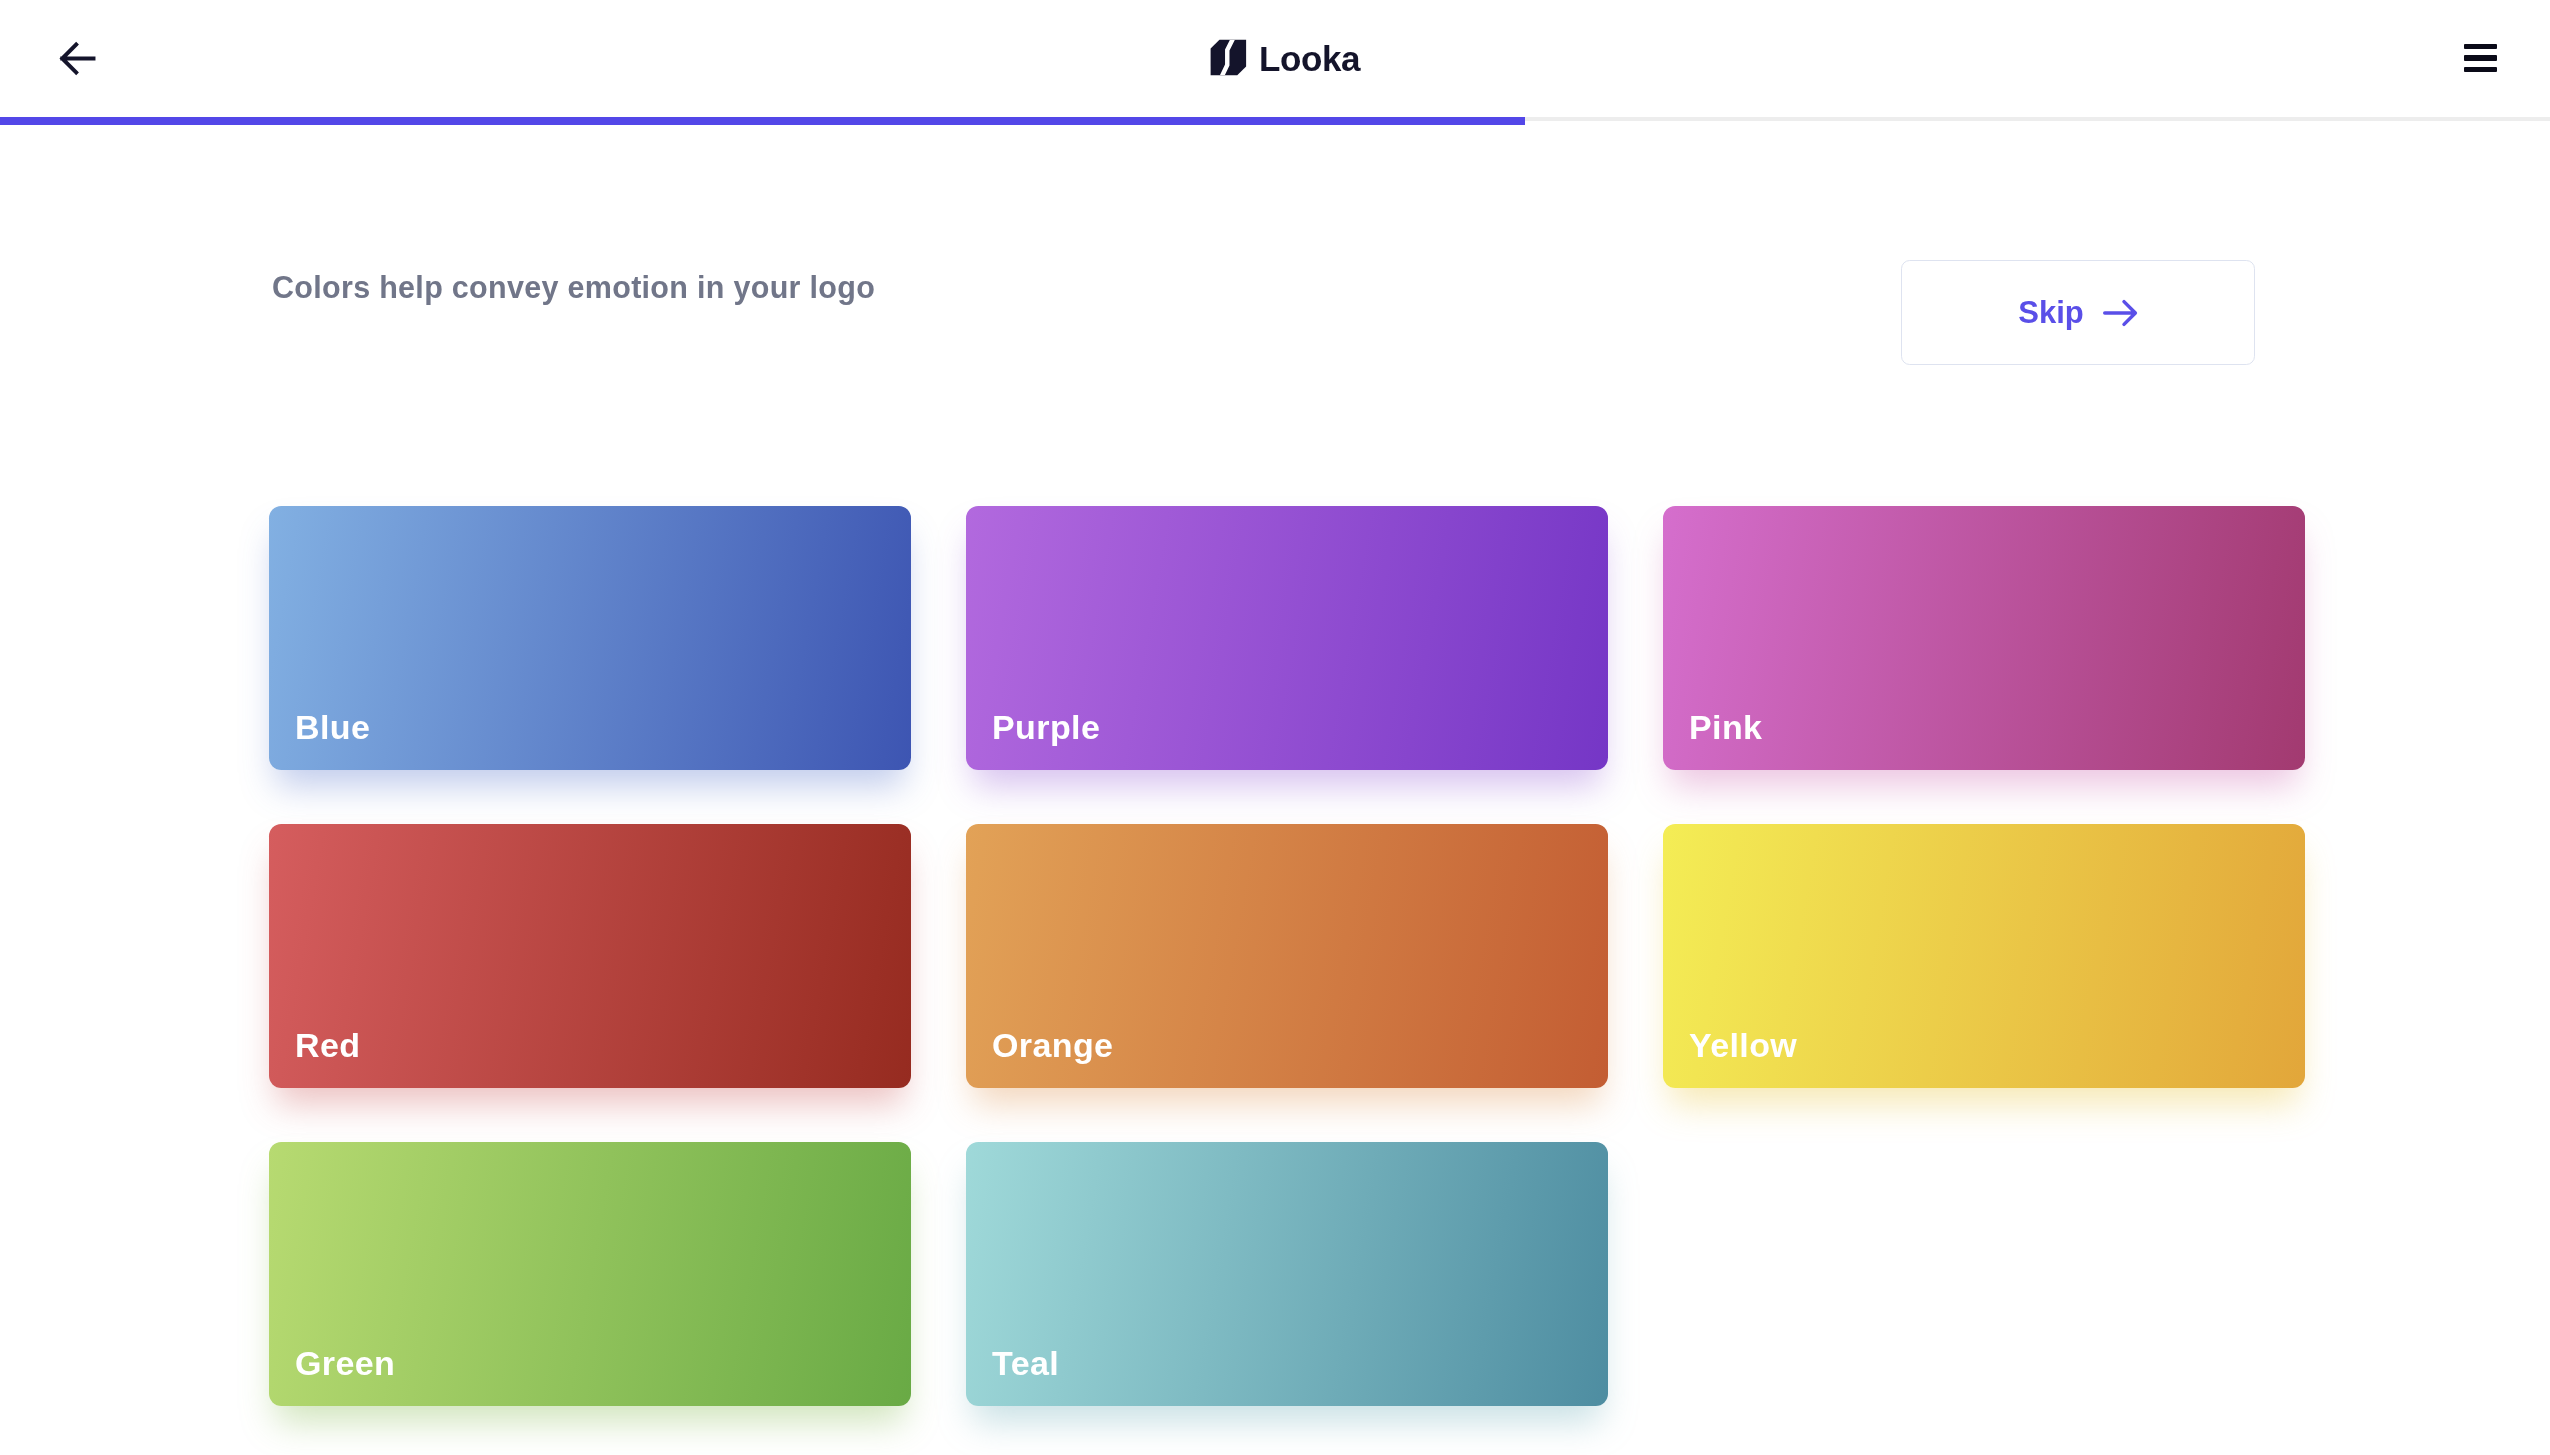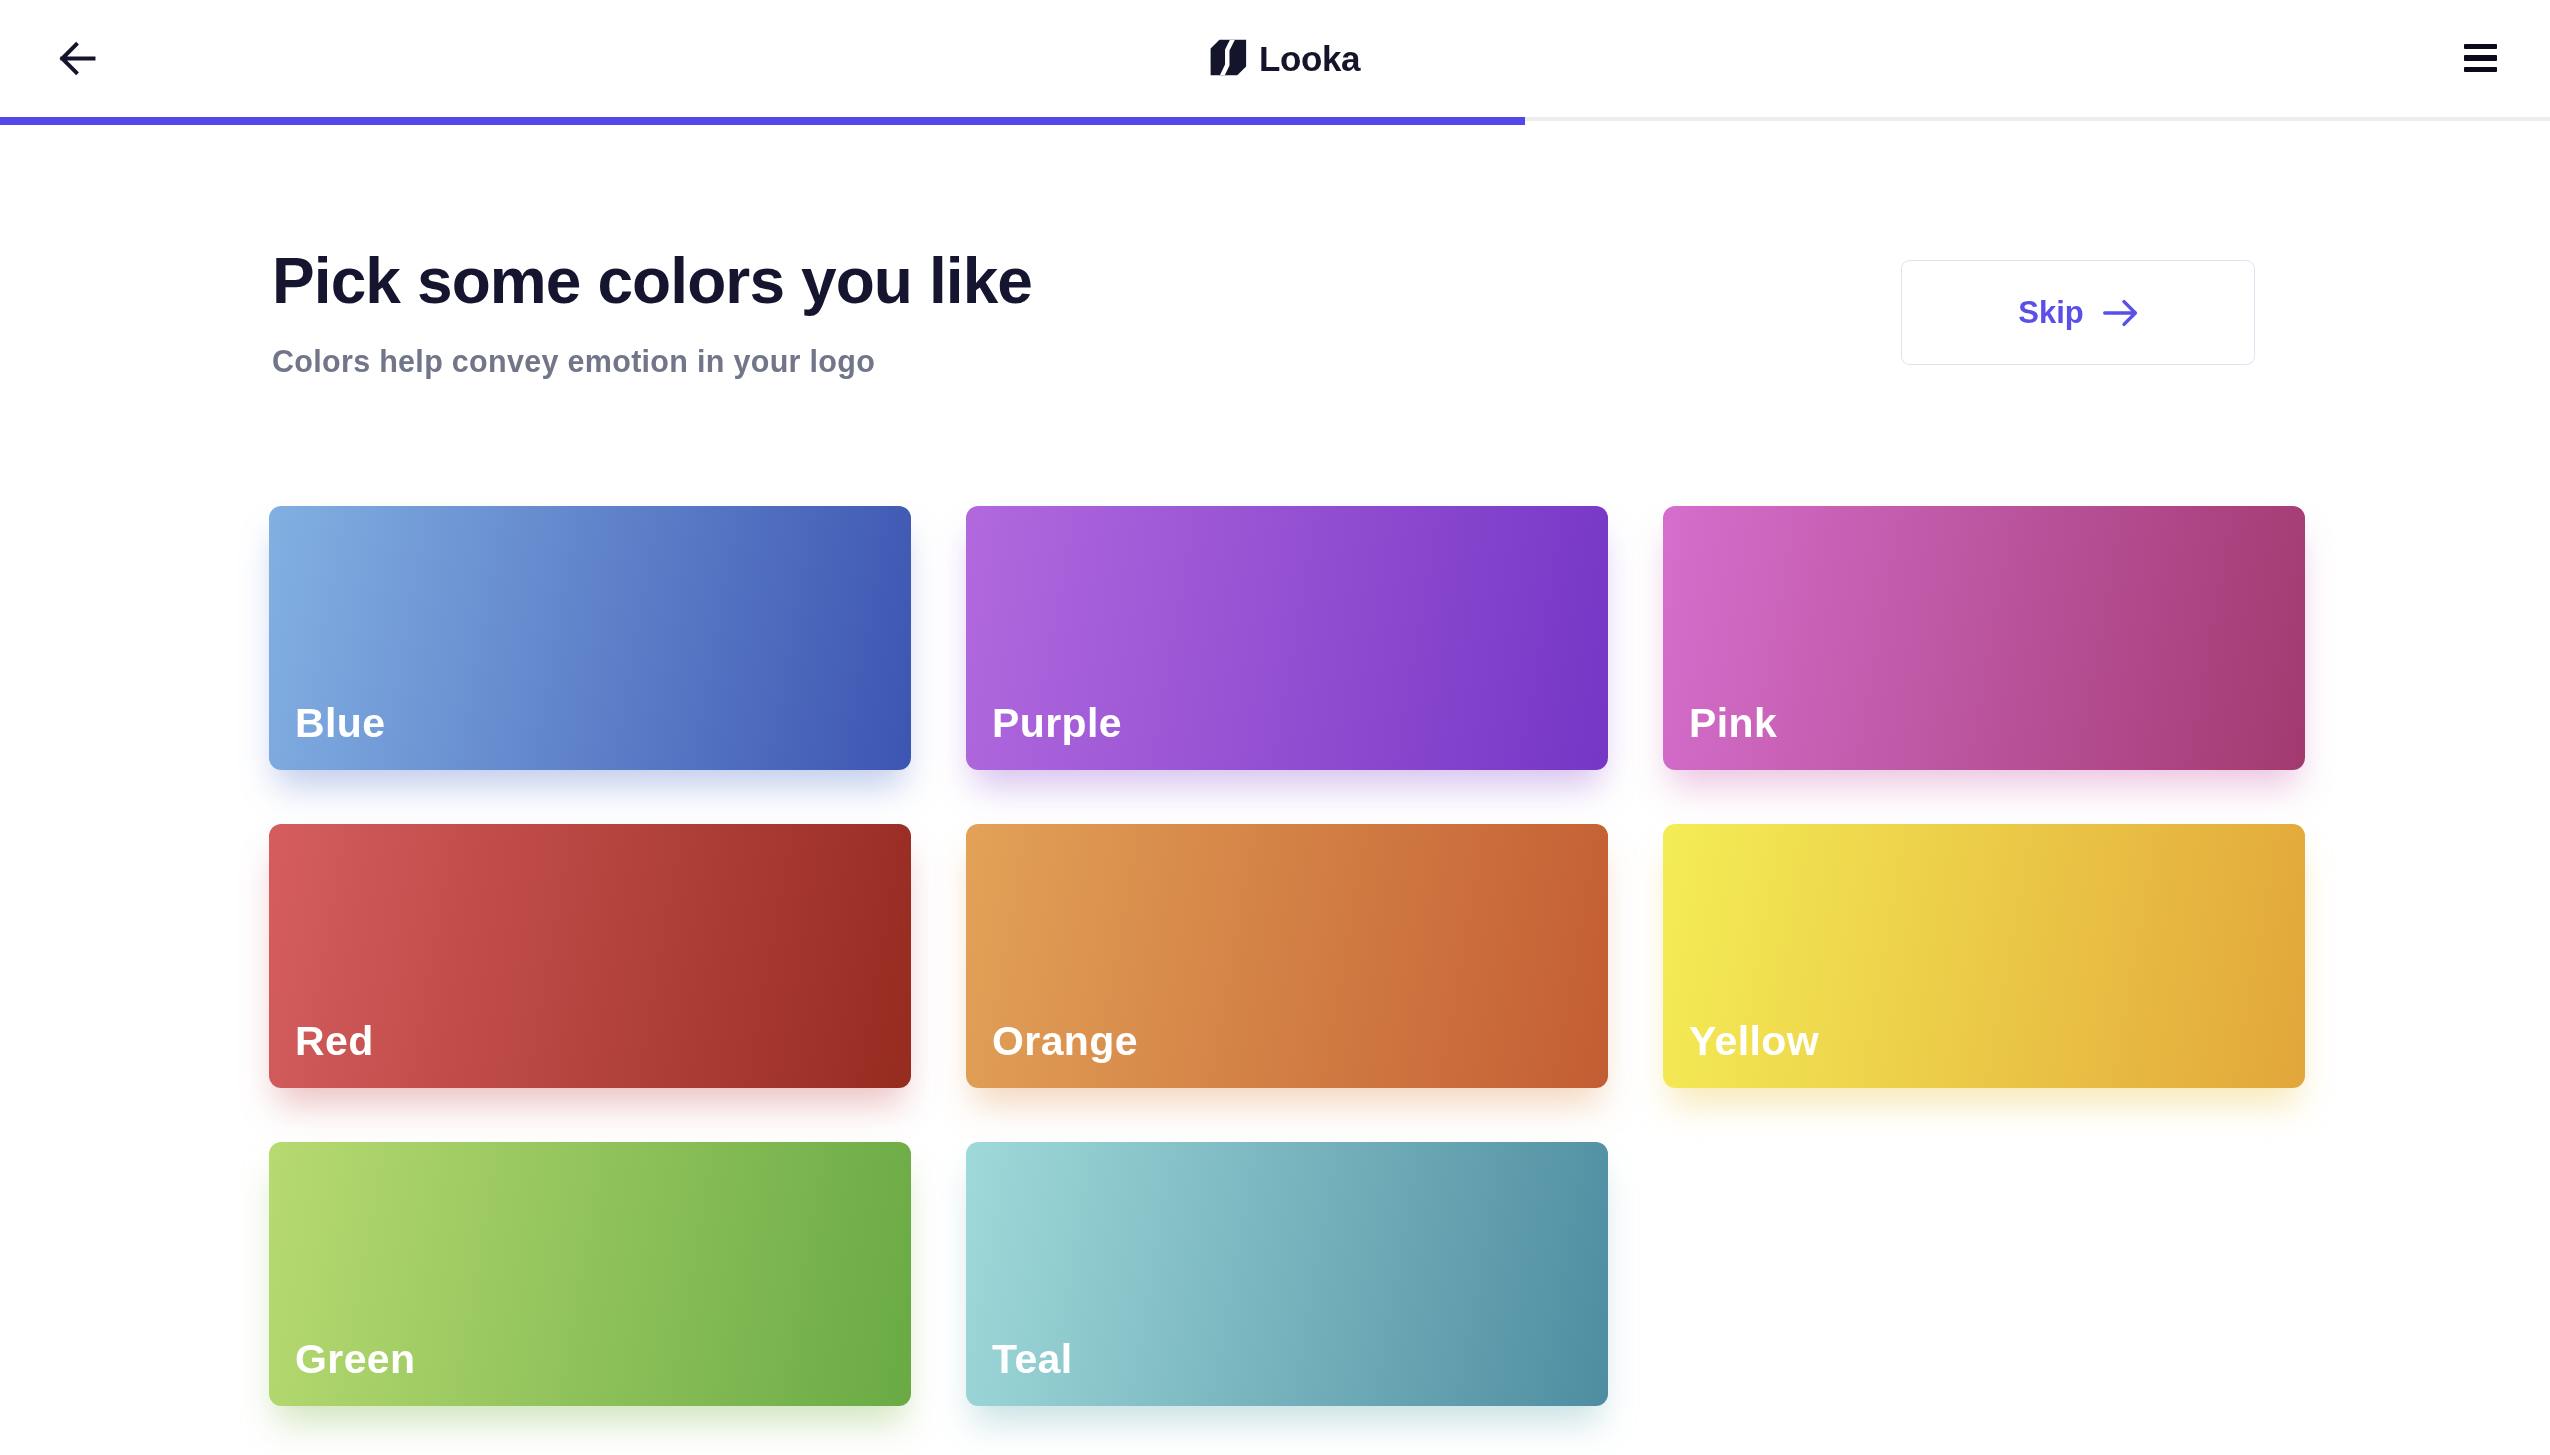"Pick some colors you like" h1.page-title { html: <h1>Pick some colors you like</h1> -> none }
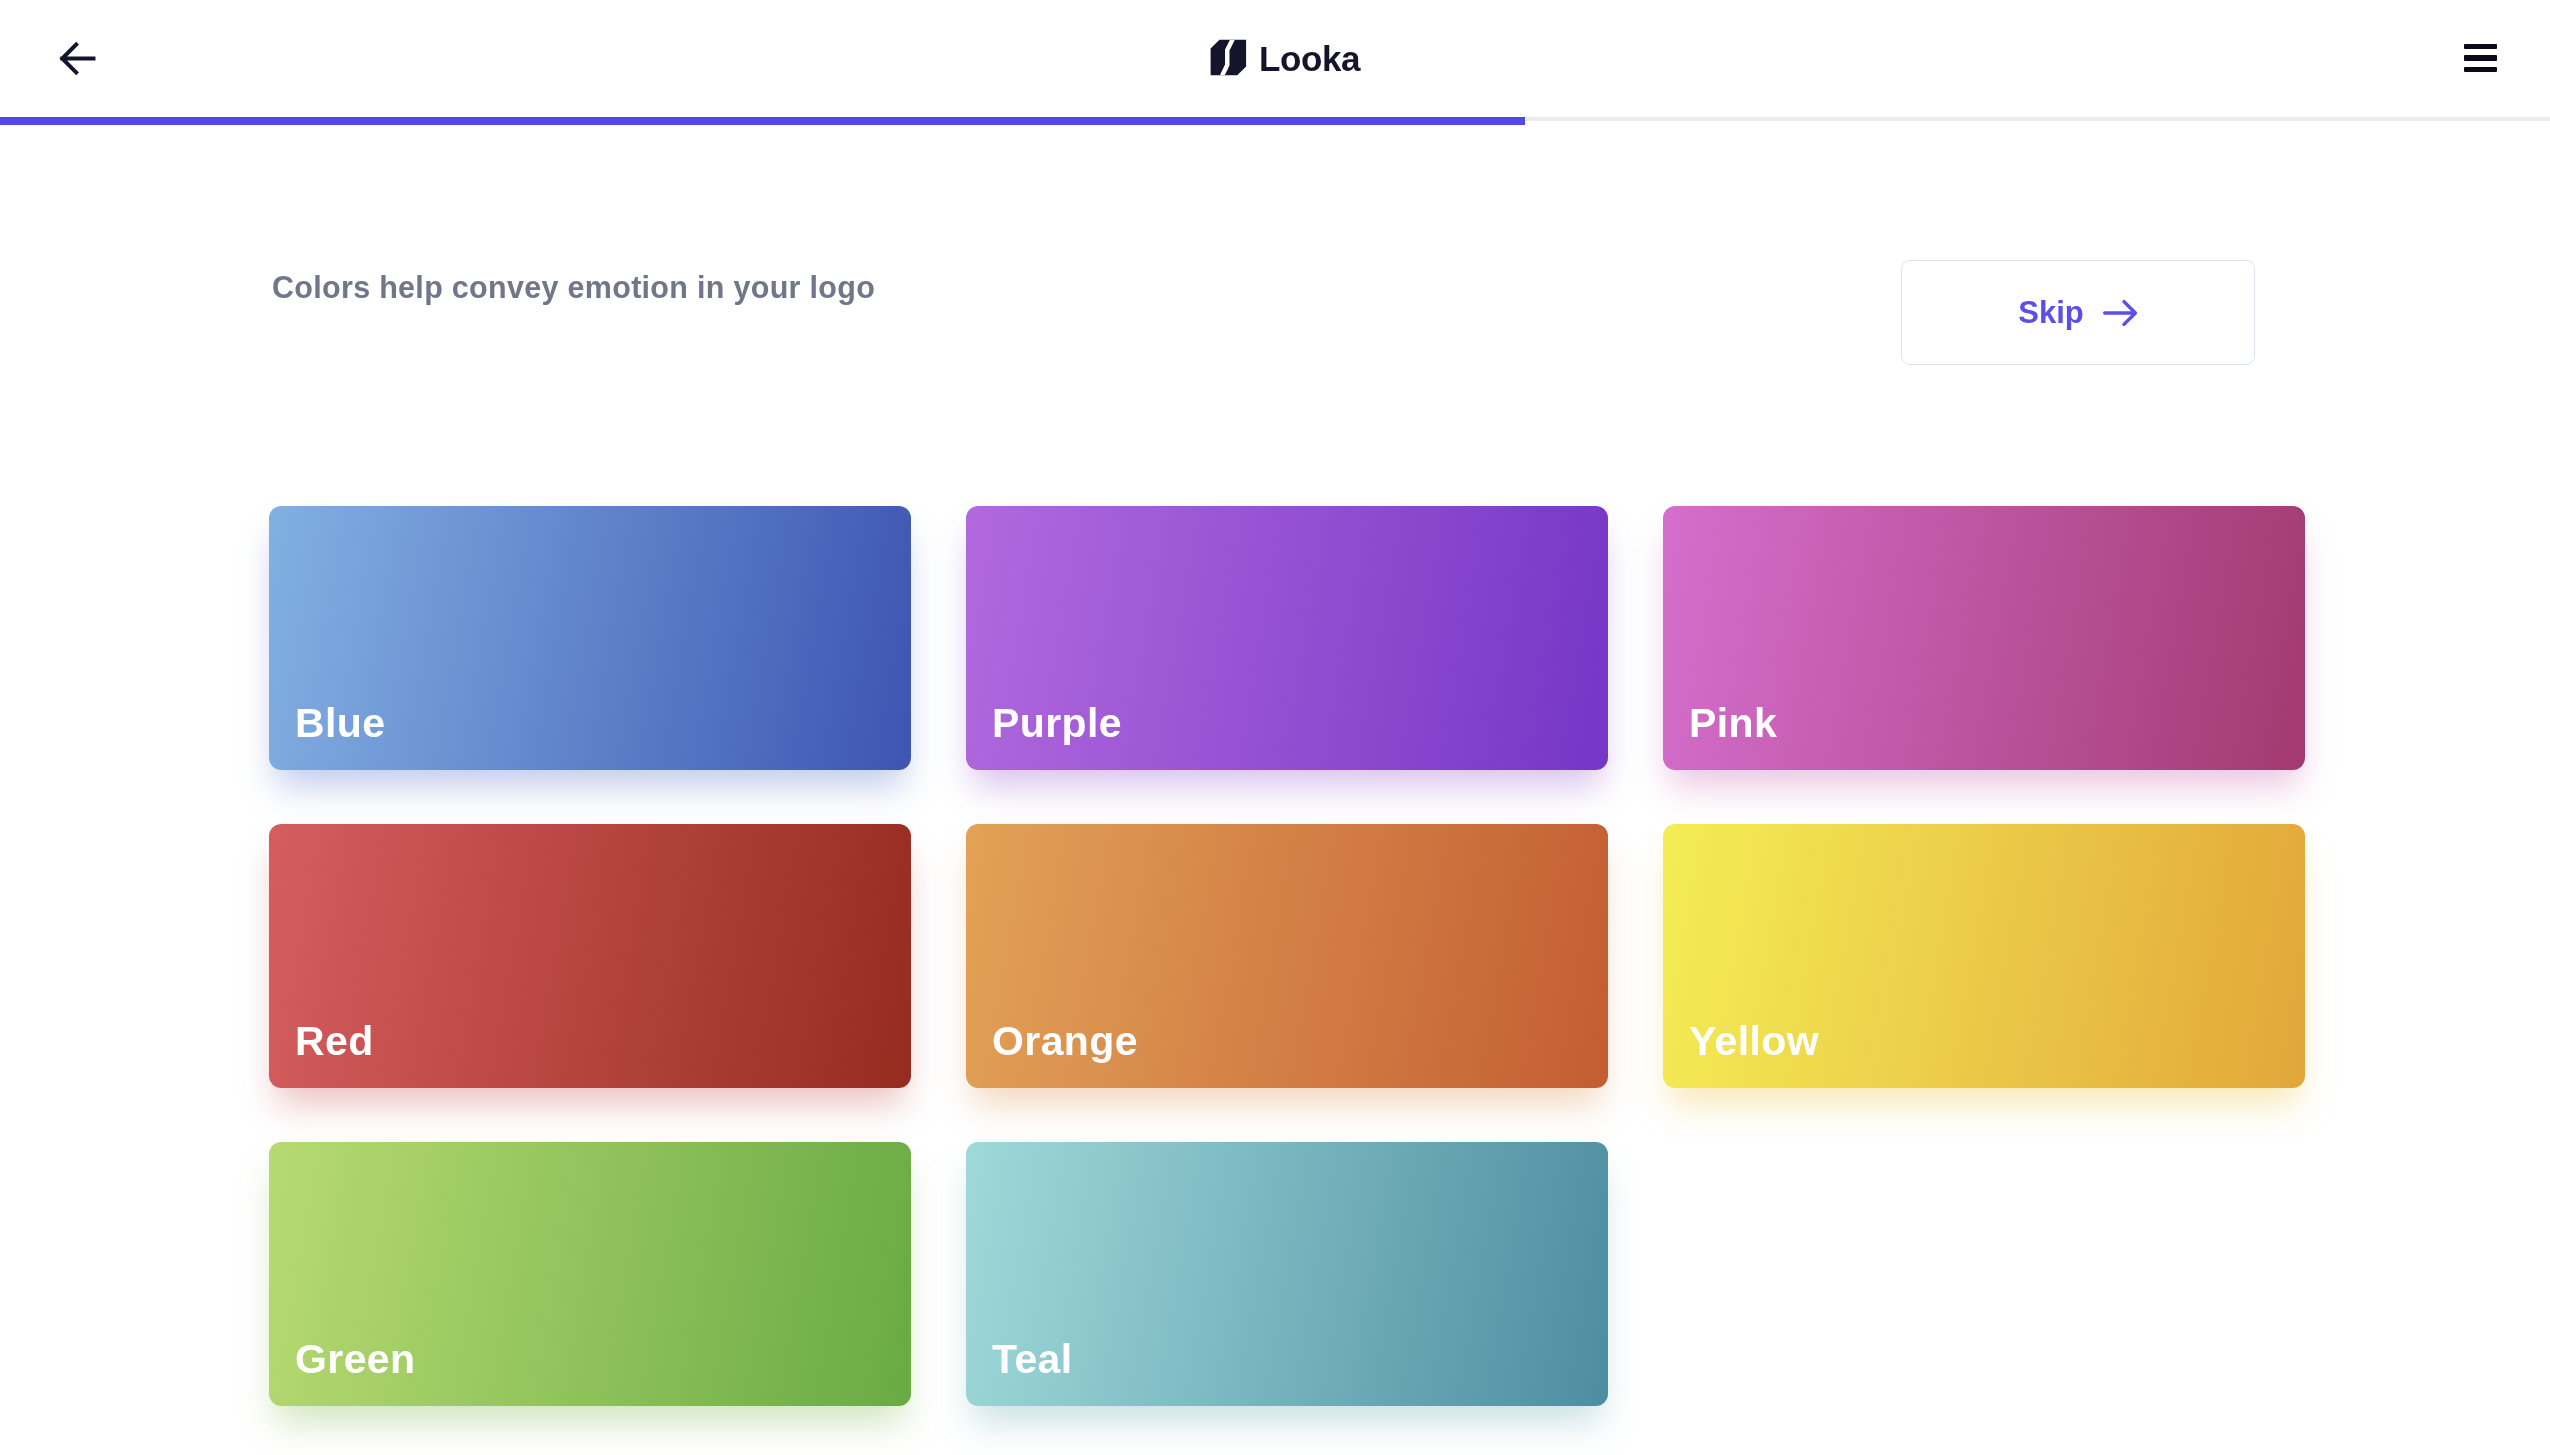"Blue" .card-label { font-size: 41px -> 34px }
